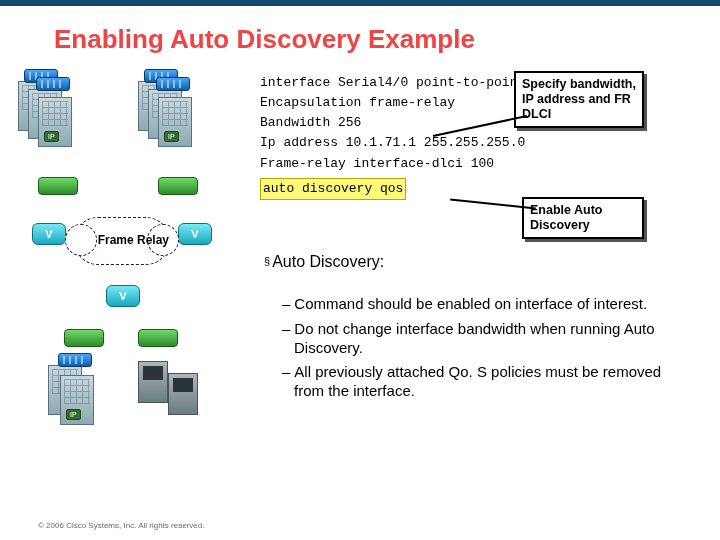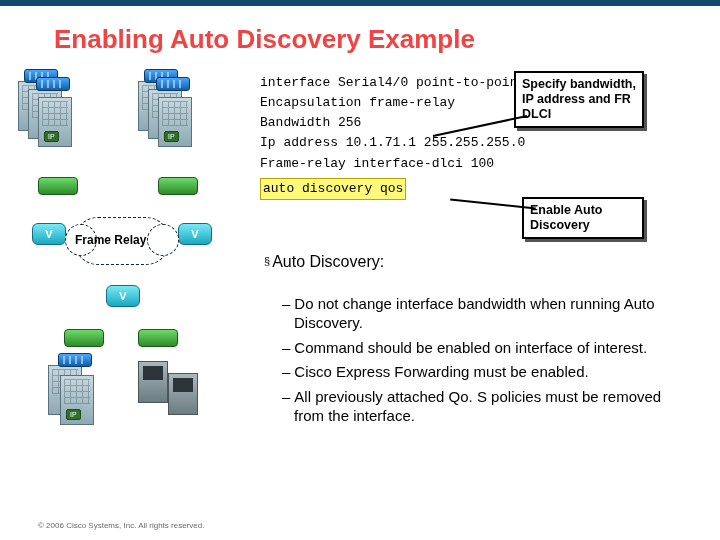"Frame Relay" .cloud { justify-content: flex-start -> flex-end }
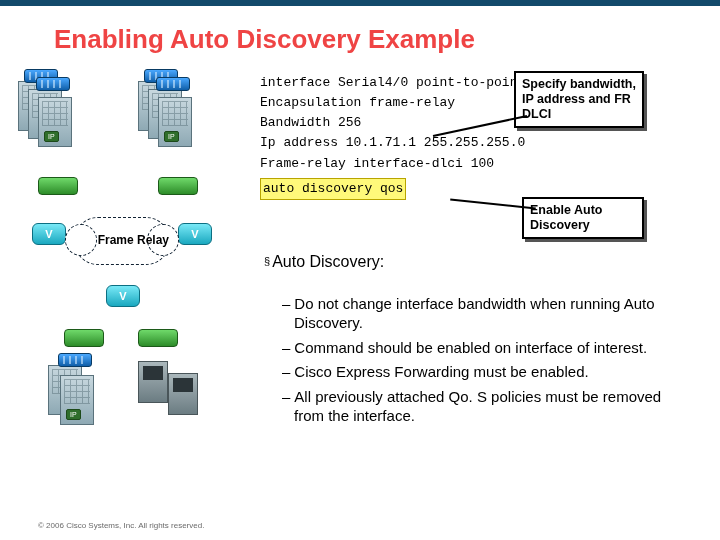"Do not change interface bandwidth" li { order: before "Command should be enabled on" -> after "Command should be enabled on" }
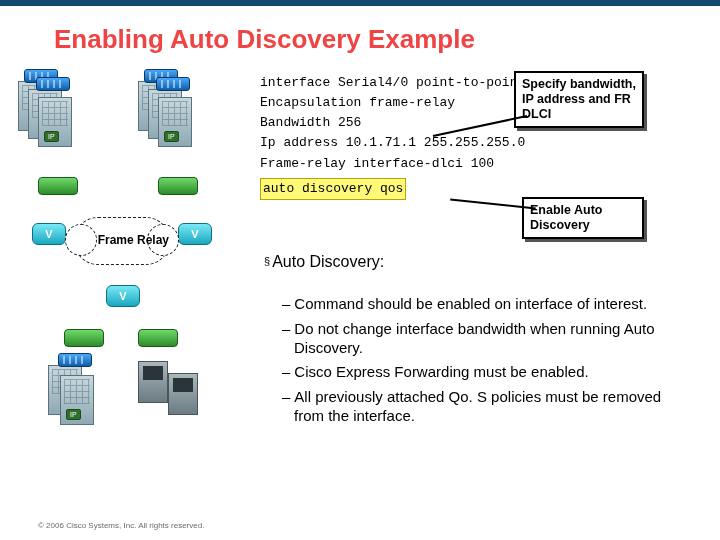"Cisco Express Forwarding must be" li { html: <li>Cisco Express Forwarding must be enabled.</li> -> none }
